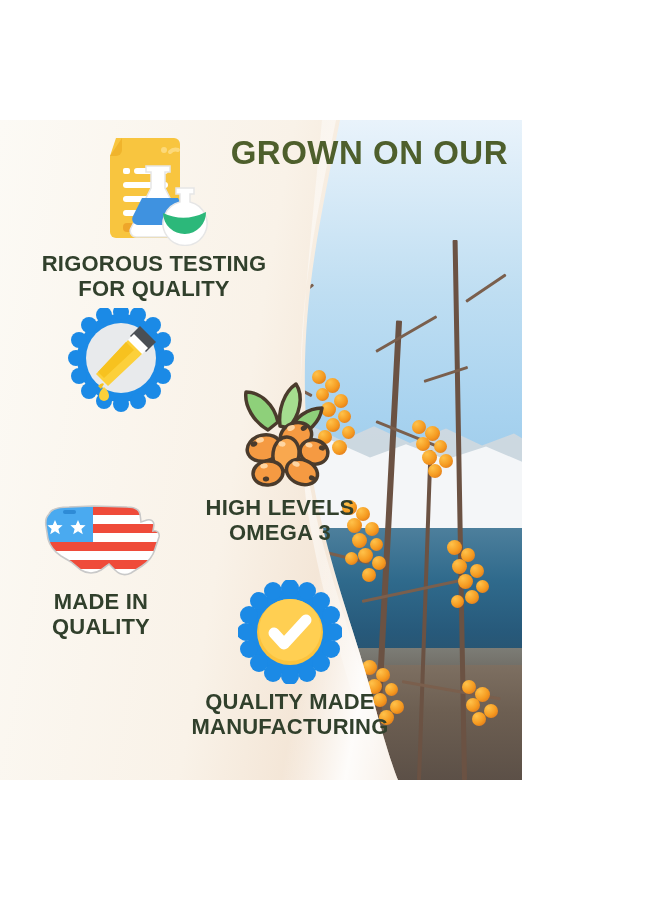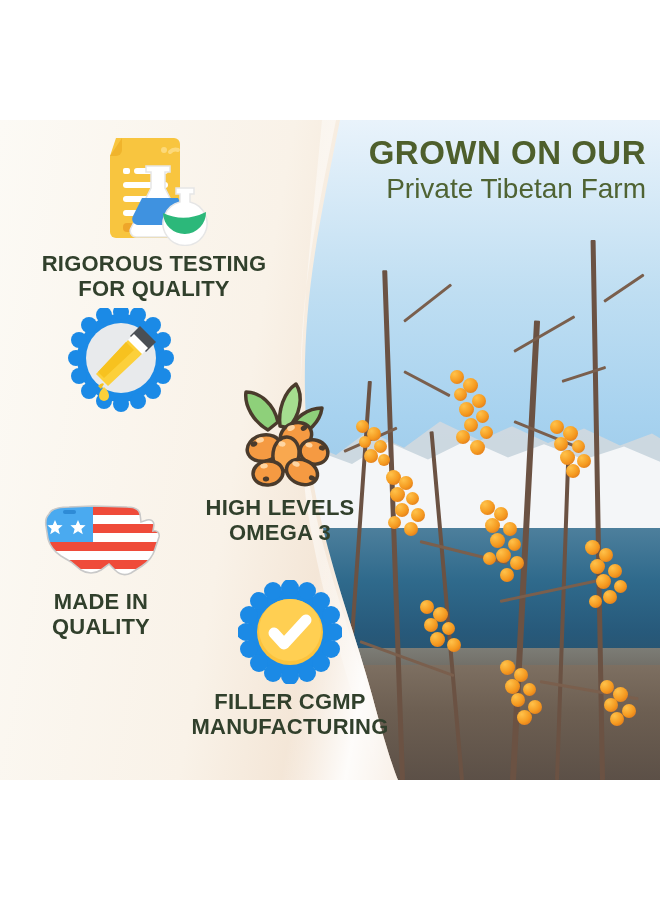"GROWN ON OUR" #infographic { width: 660px -> 522px }
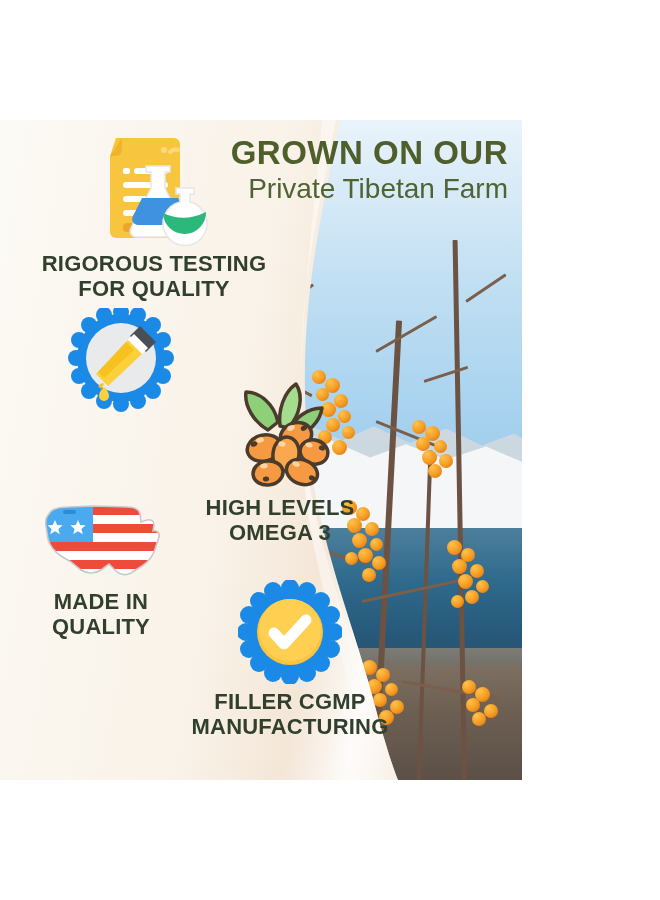"Private Tibetan Farm" div.line2 { html: <div>Private Tibetan Farm</div> -> none }
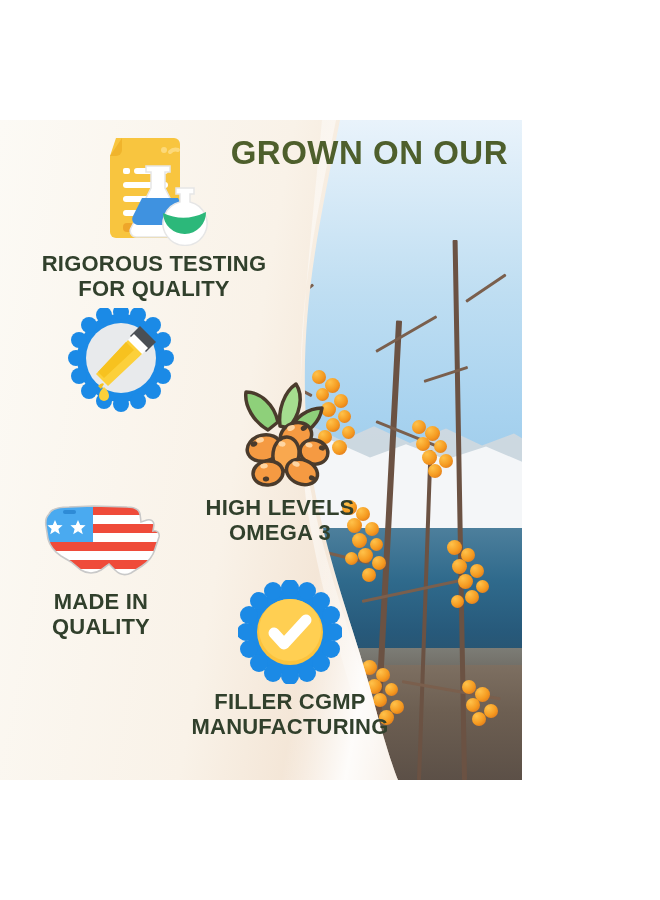"FILLER CGMP" div.ftext { text: FILLER CGMP -> QUALITY MADE }
